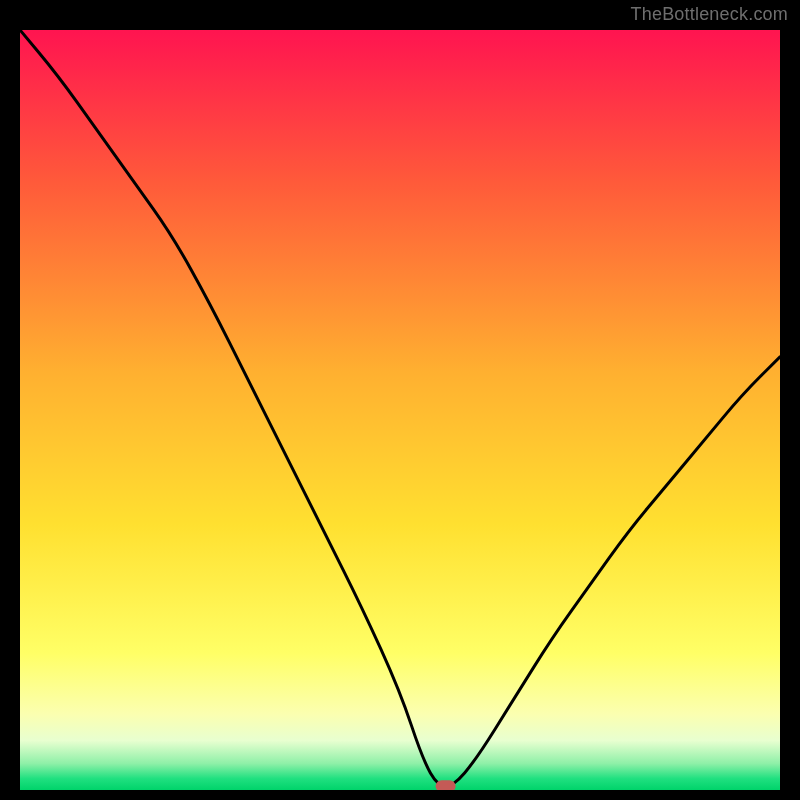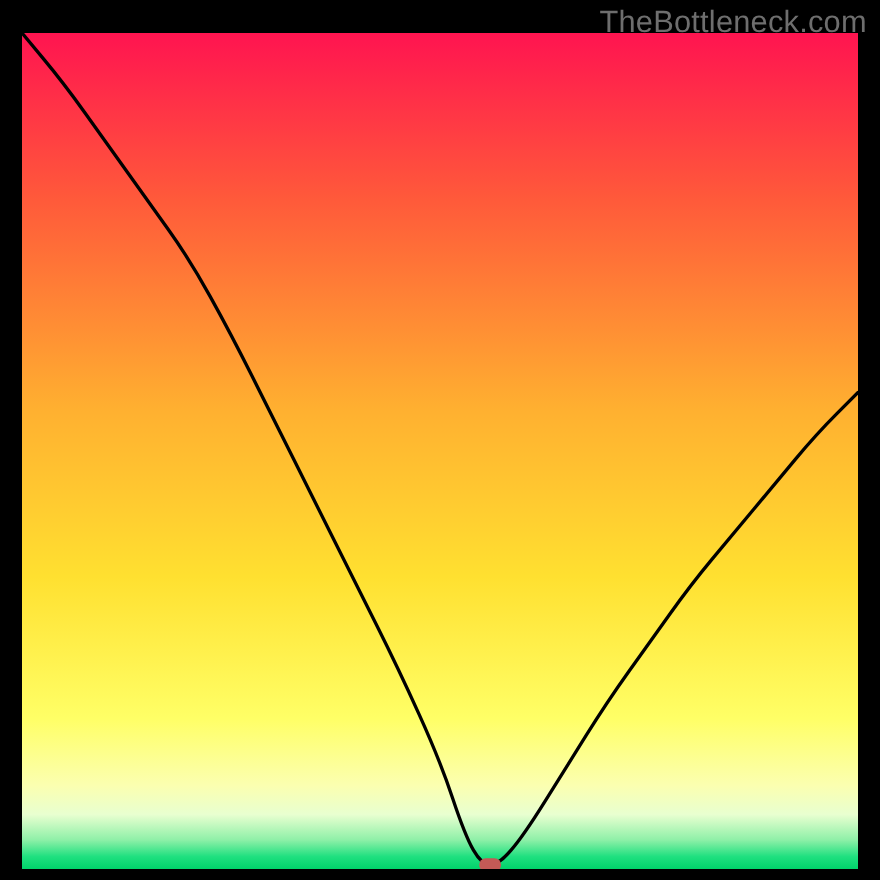"TheBottleneck.com" .watermark { font-size: 28px -> 18px }
